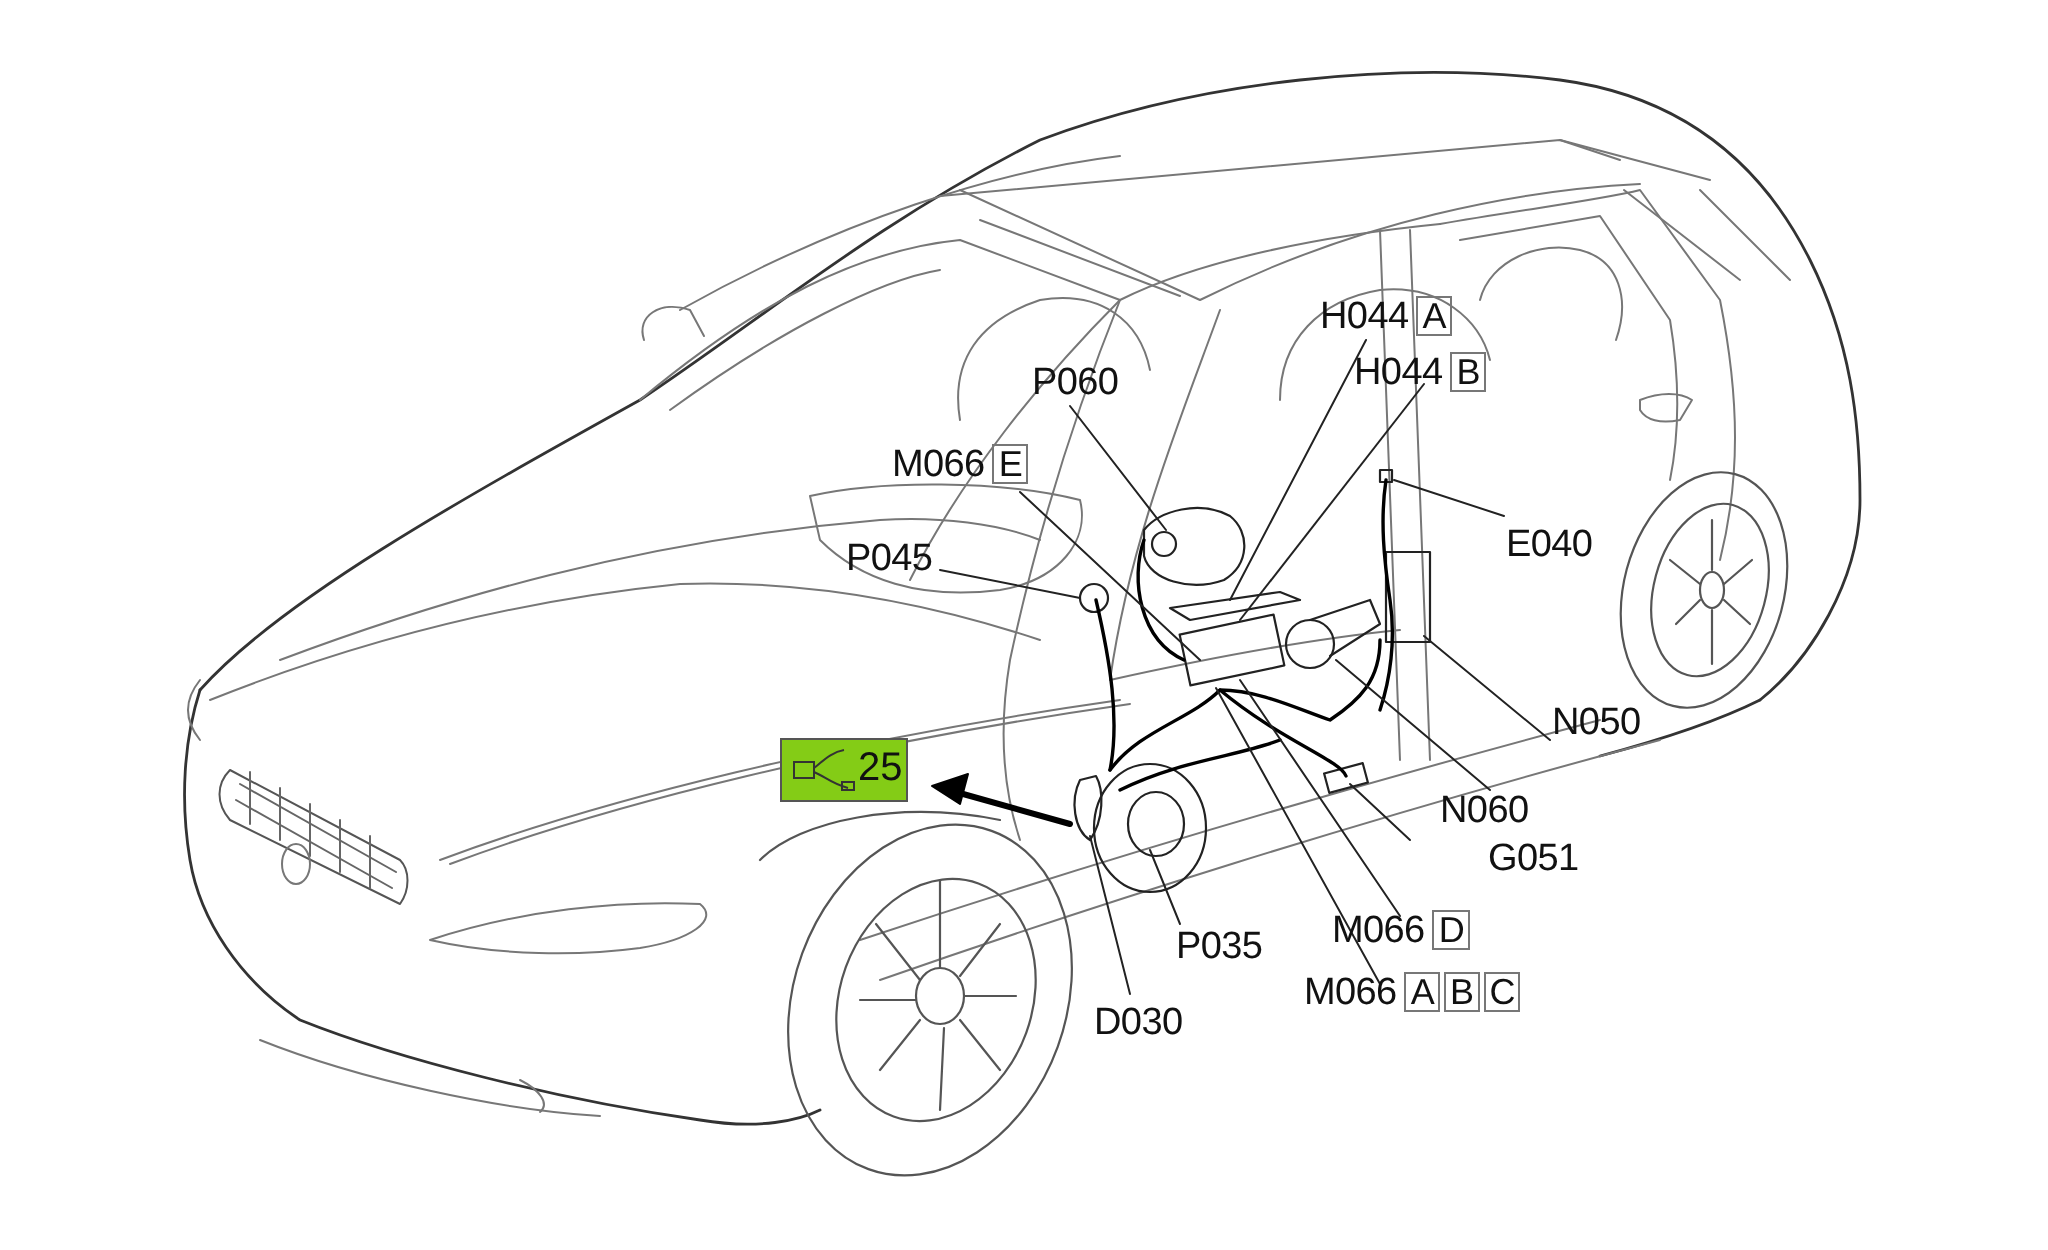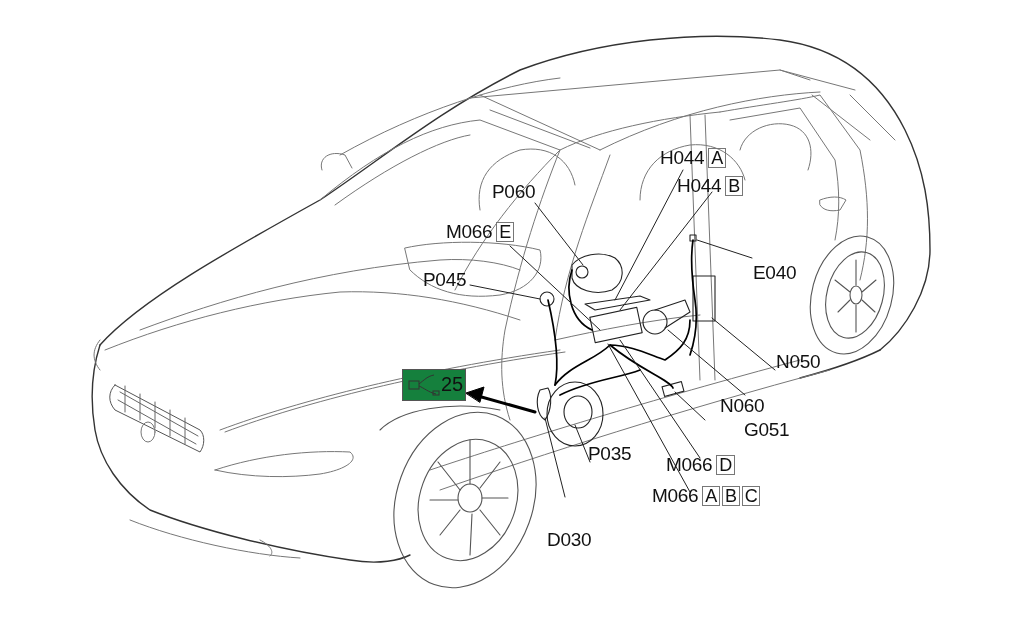"P060" div.lbl { left: 492px -> 516px }
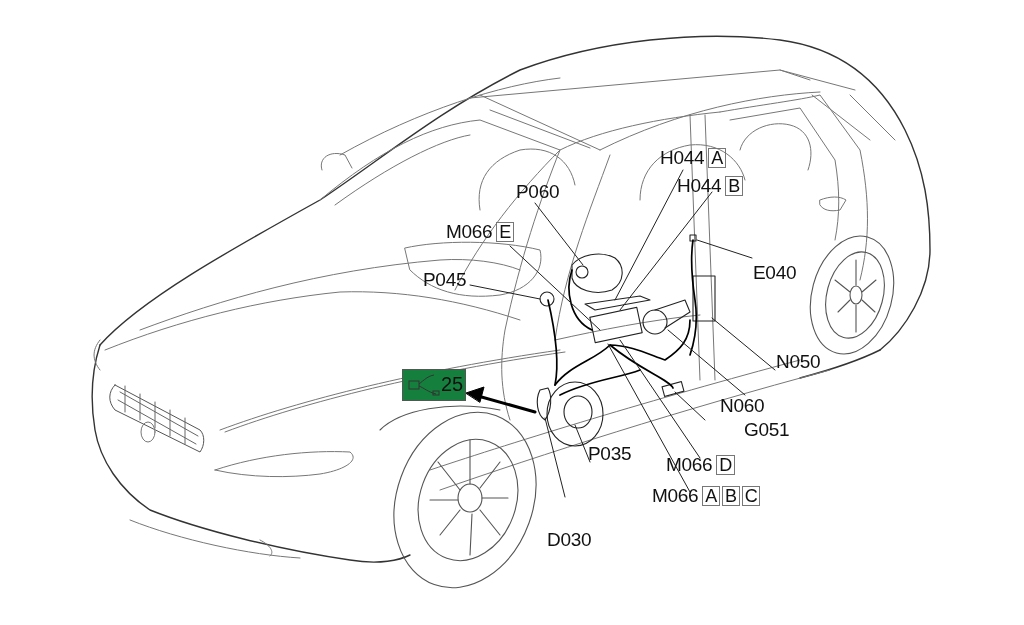"25" .ref { background: #15803d -> #84cc16; left: 402px -> 390px }
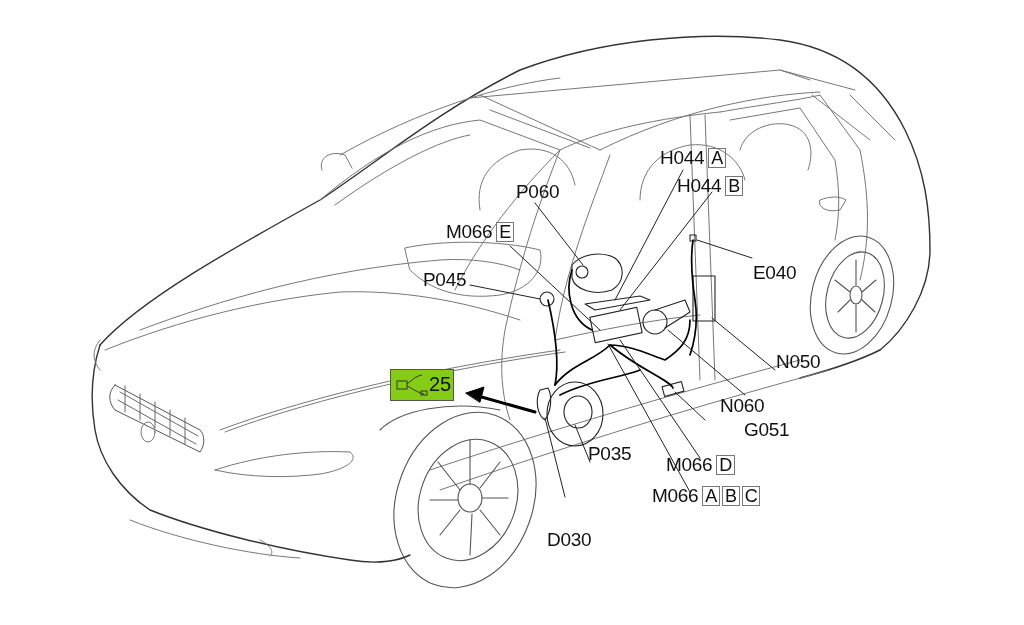"P035" div.lbl { top: 444px -> 464px }
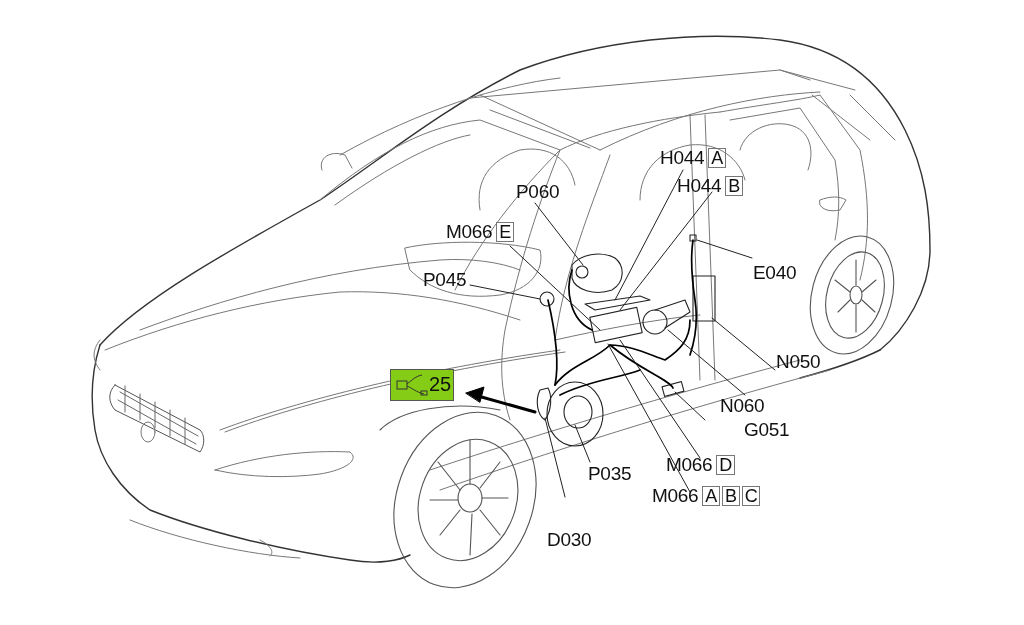"D030" div.lbl { top: 530px -> 502px }
